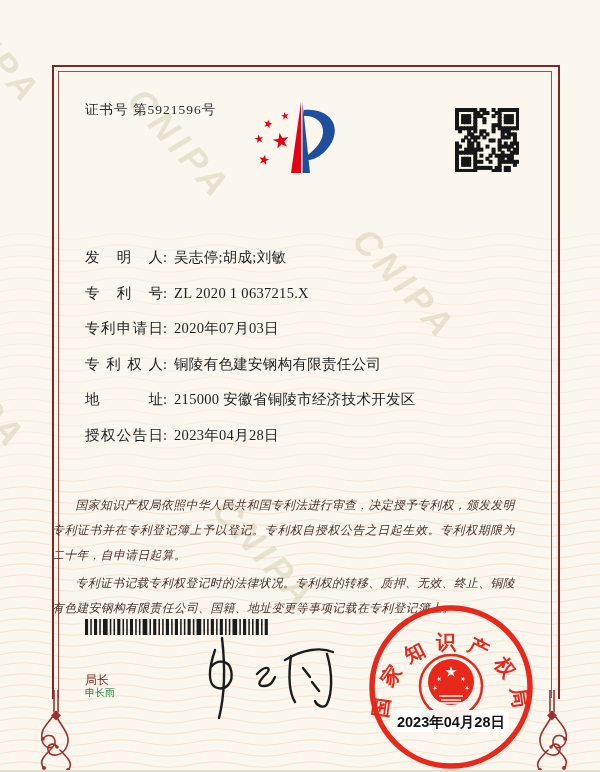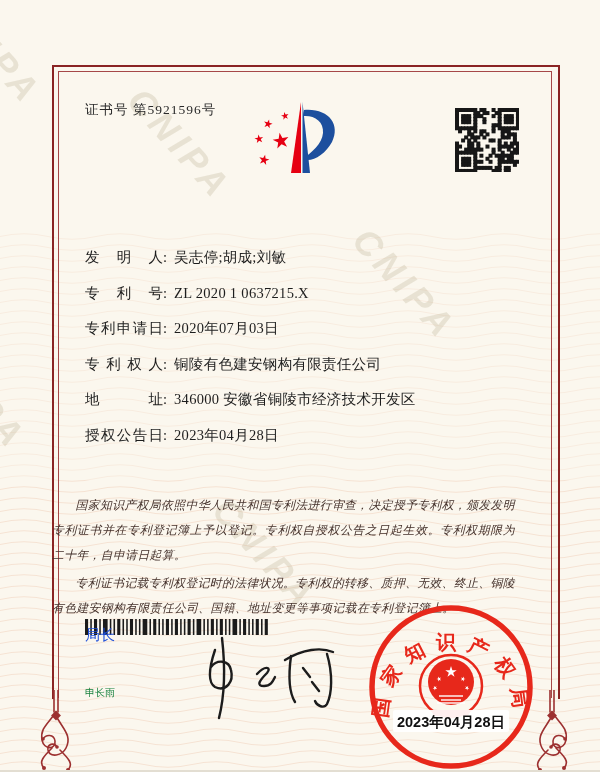"346000 安徽省铜陵市经济技术开发区" span.fvalue { text: 346000 -> 215000 }
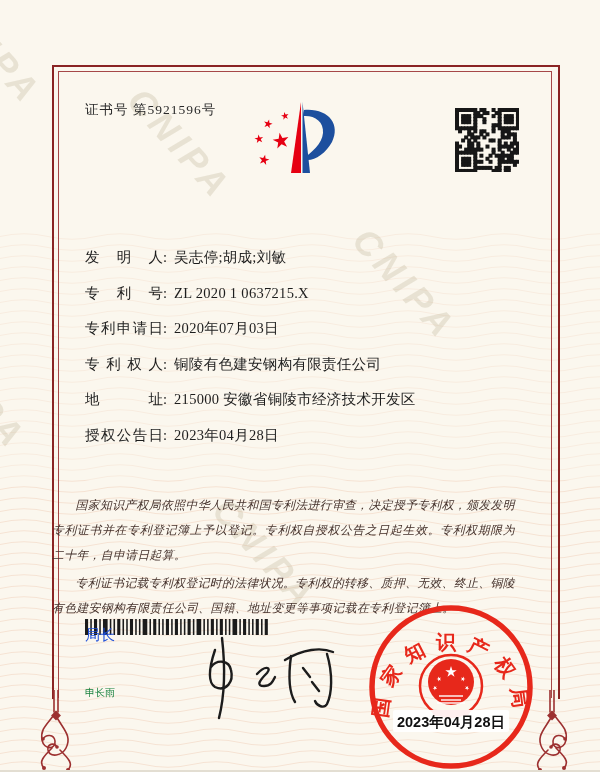"局长" .sig-title { color: #1d4ed8 -> #7f1d1d; font-size: 15px -> 12px; top: 626px -> 672px }
